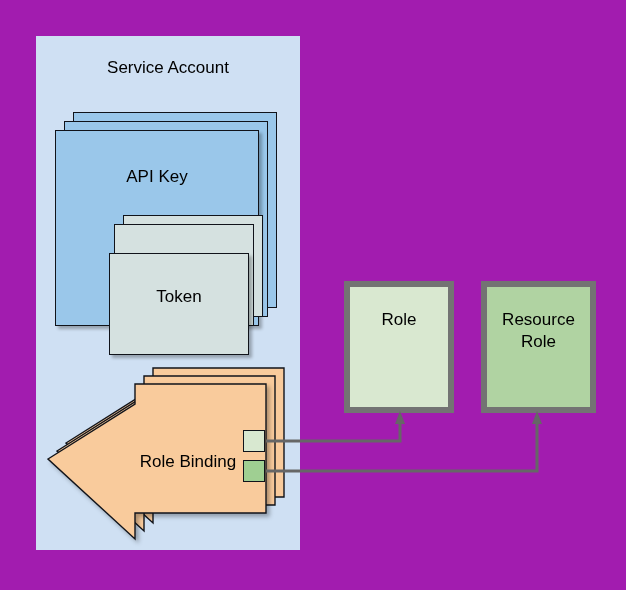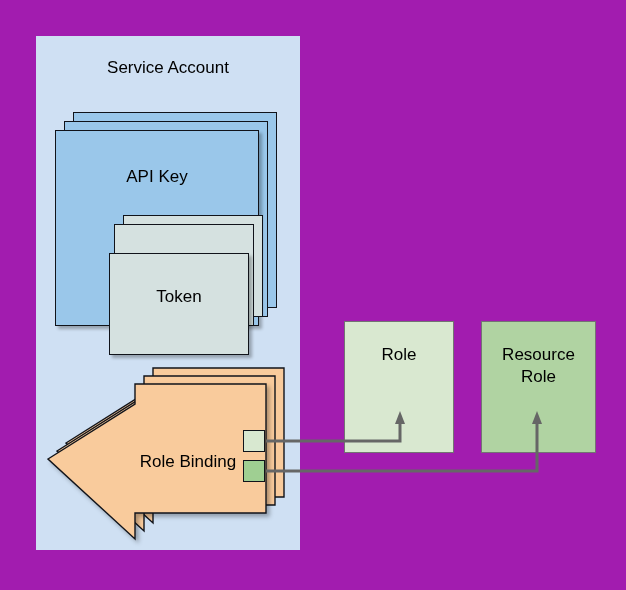"Role" .target-box { border: 1px solid #737373 -> 6px solid #737373; margin-top: 40px -> none }
